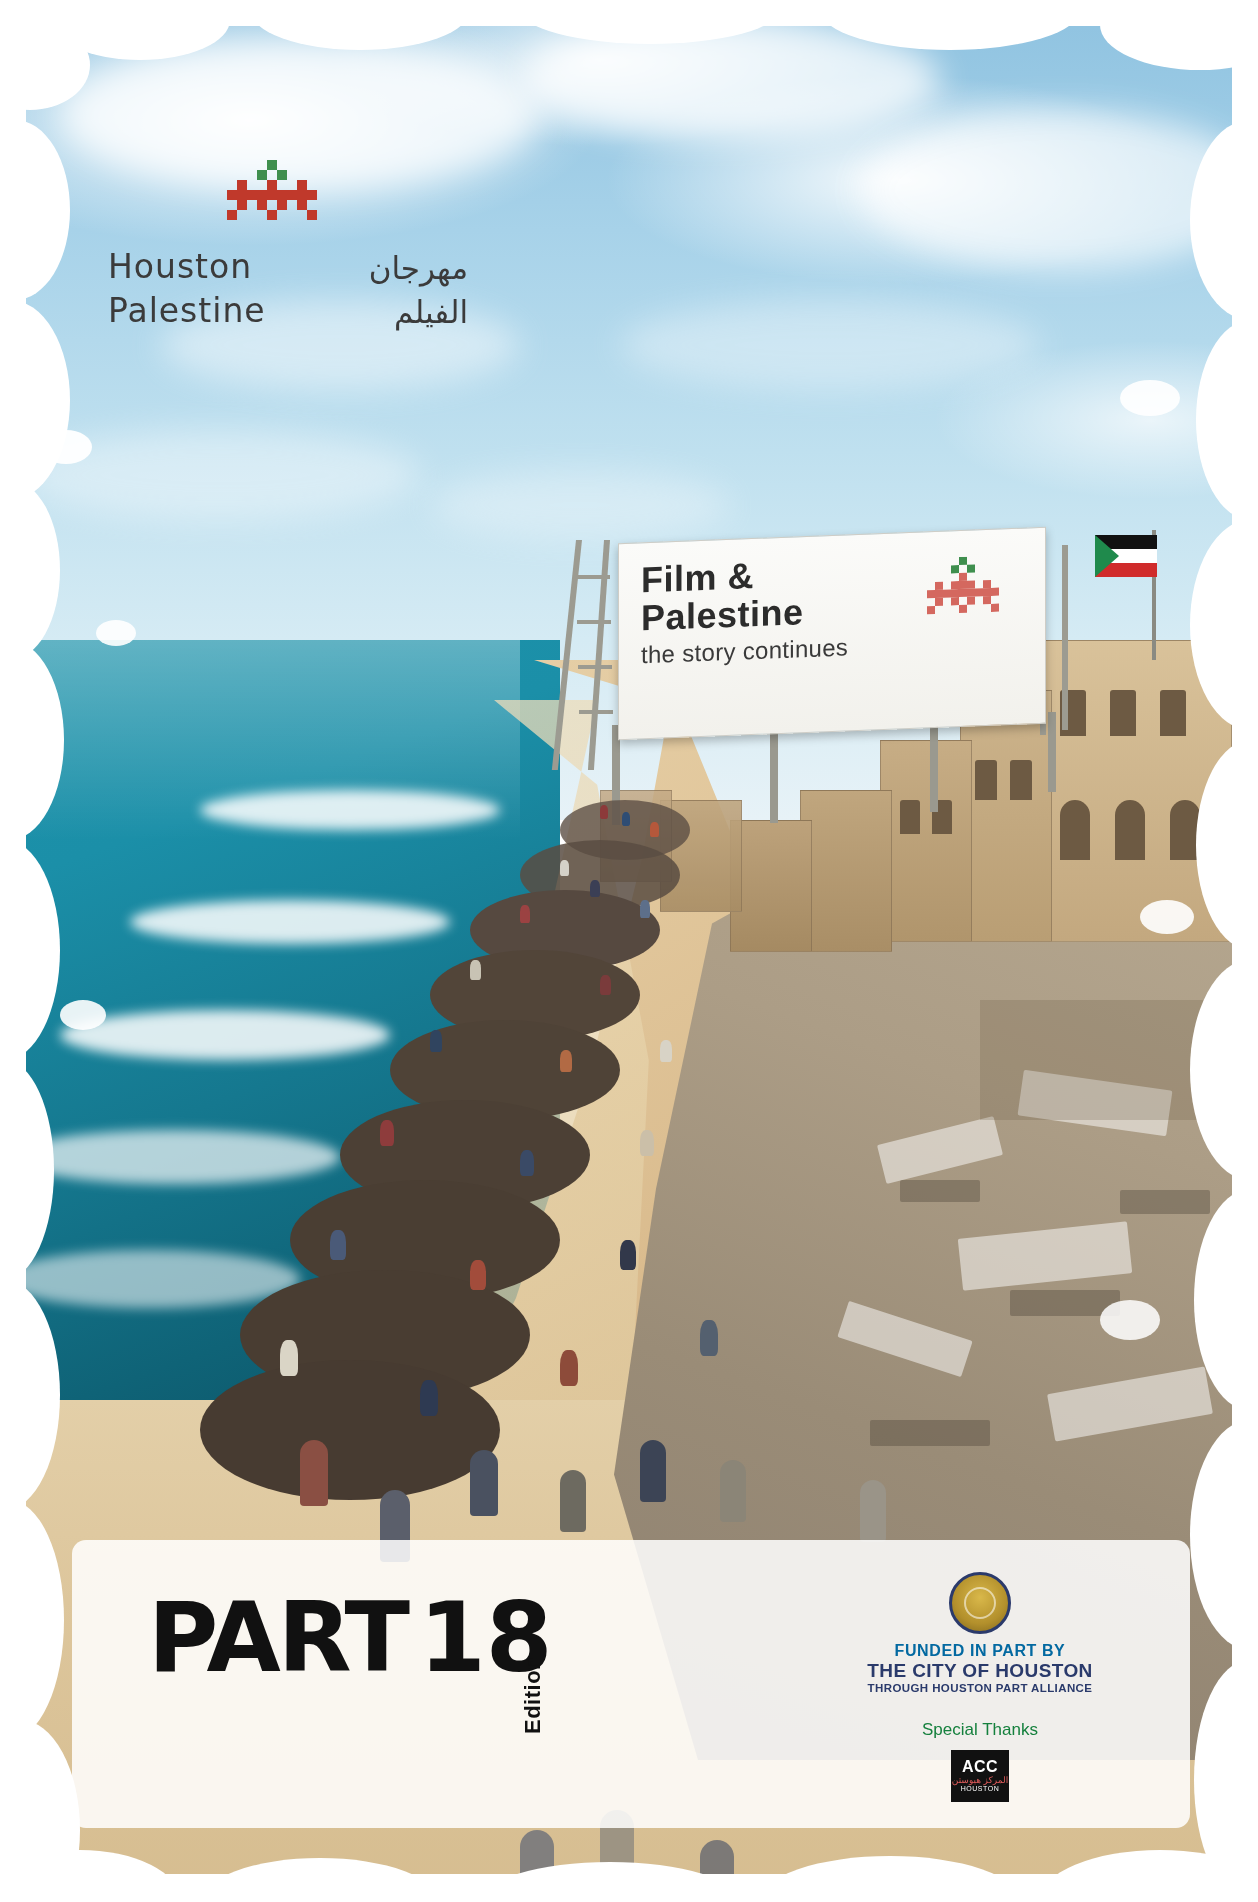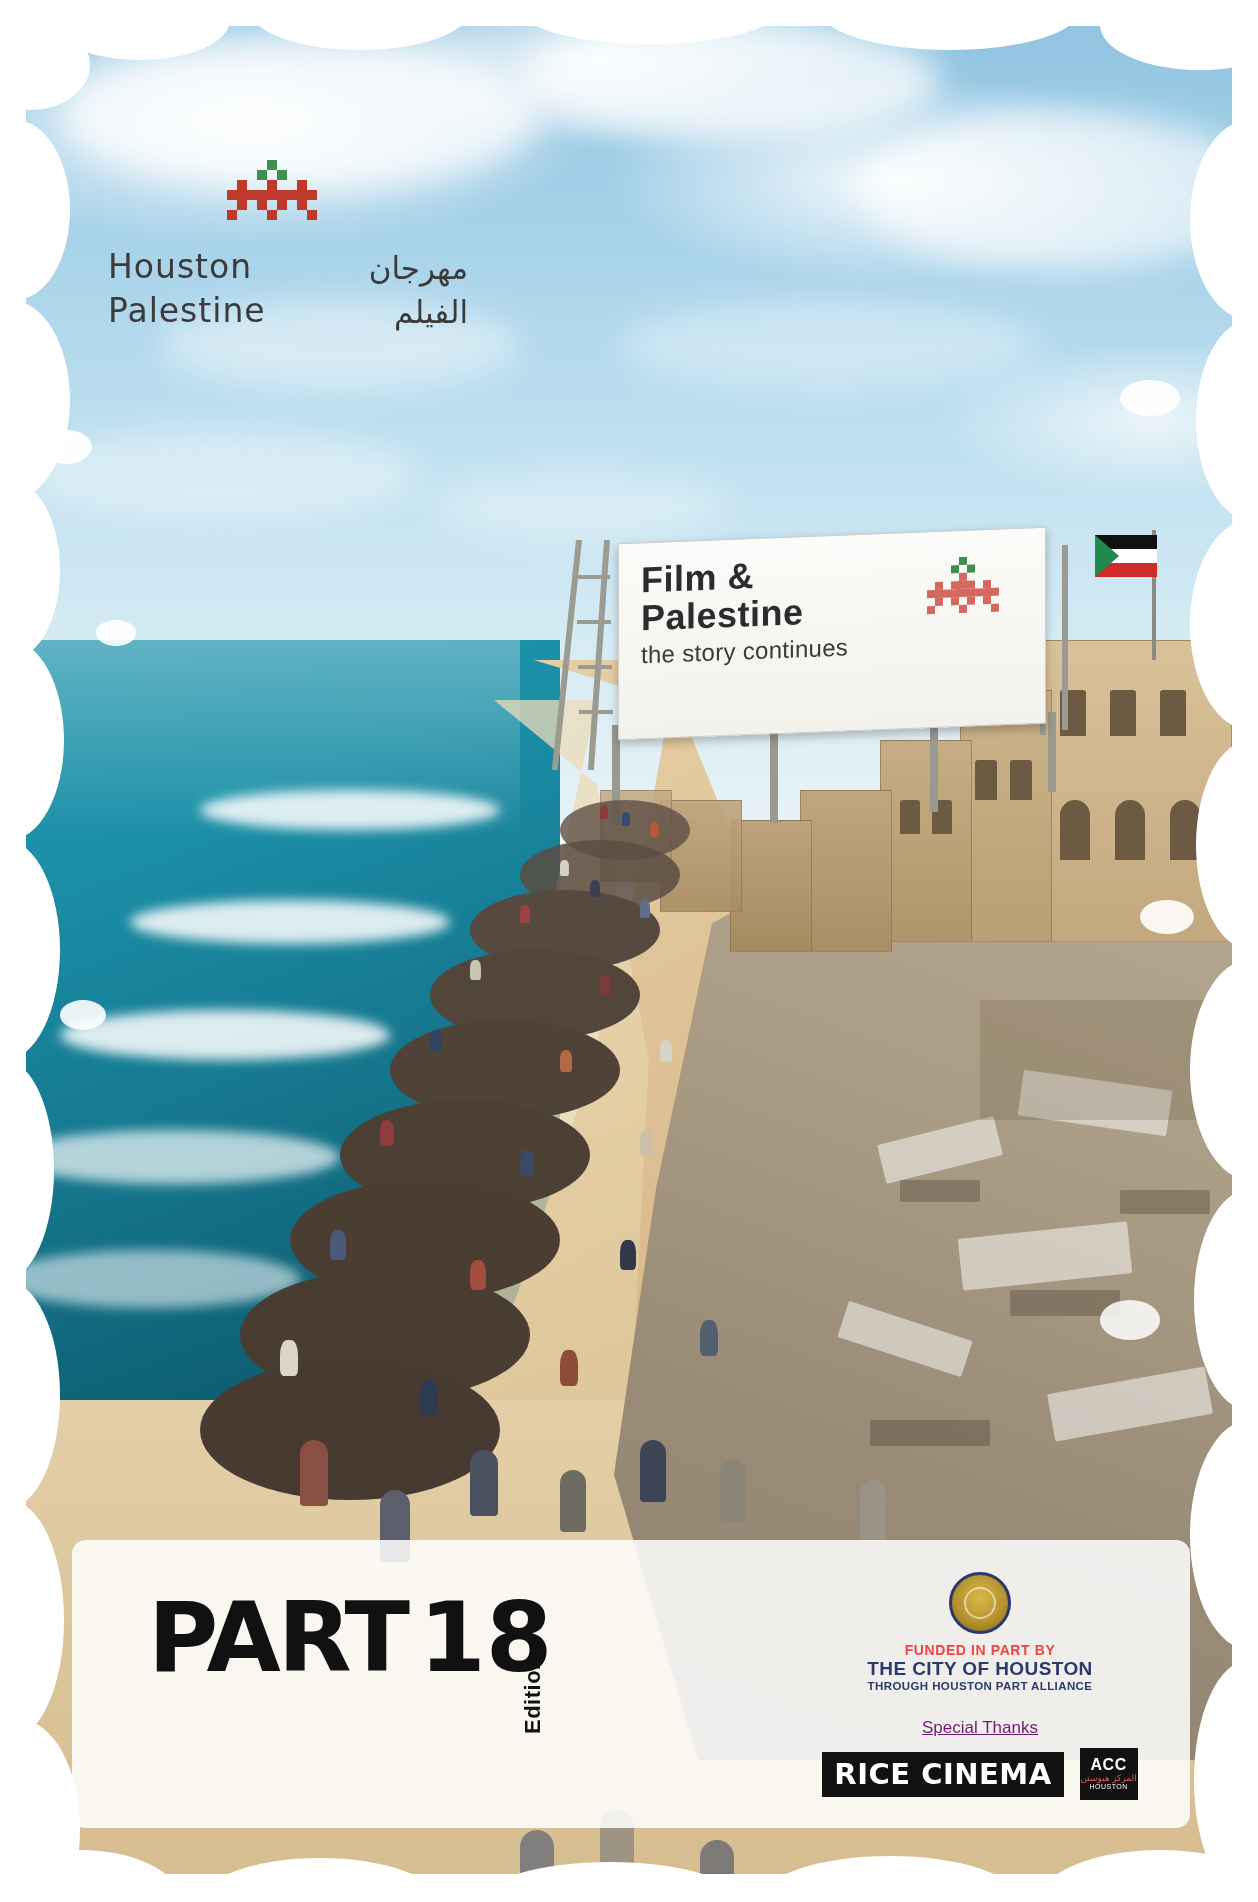"FUNDED IN PART BY" .funded1 { color: #ef4444 -> #0369a1; font-size: 14px -> 16px }
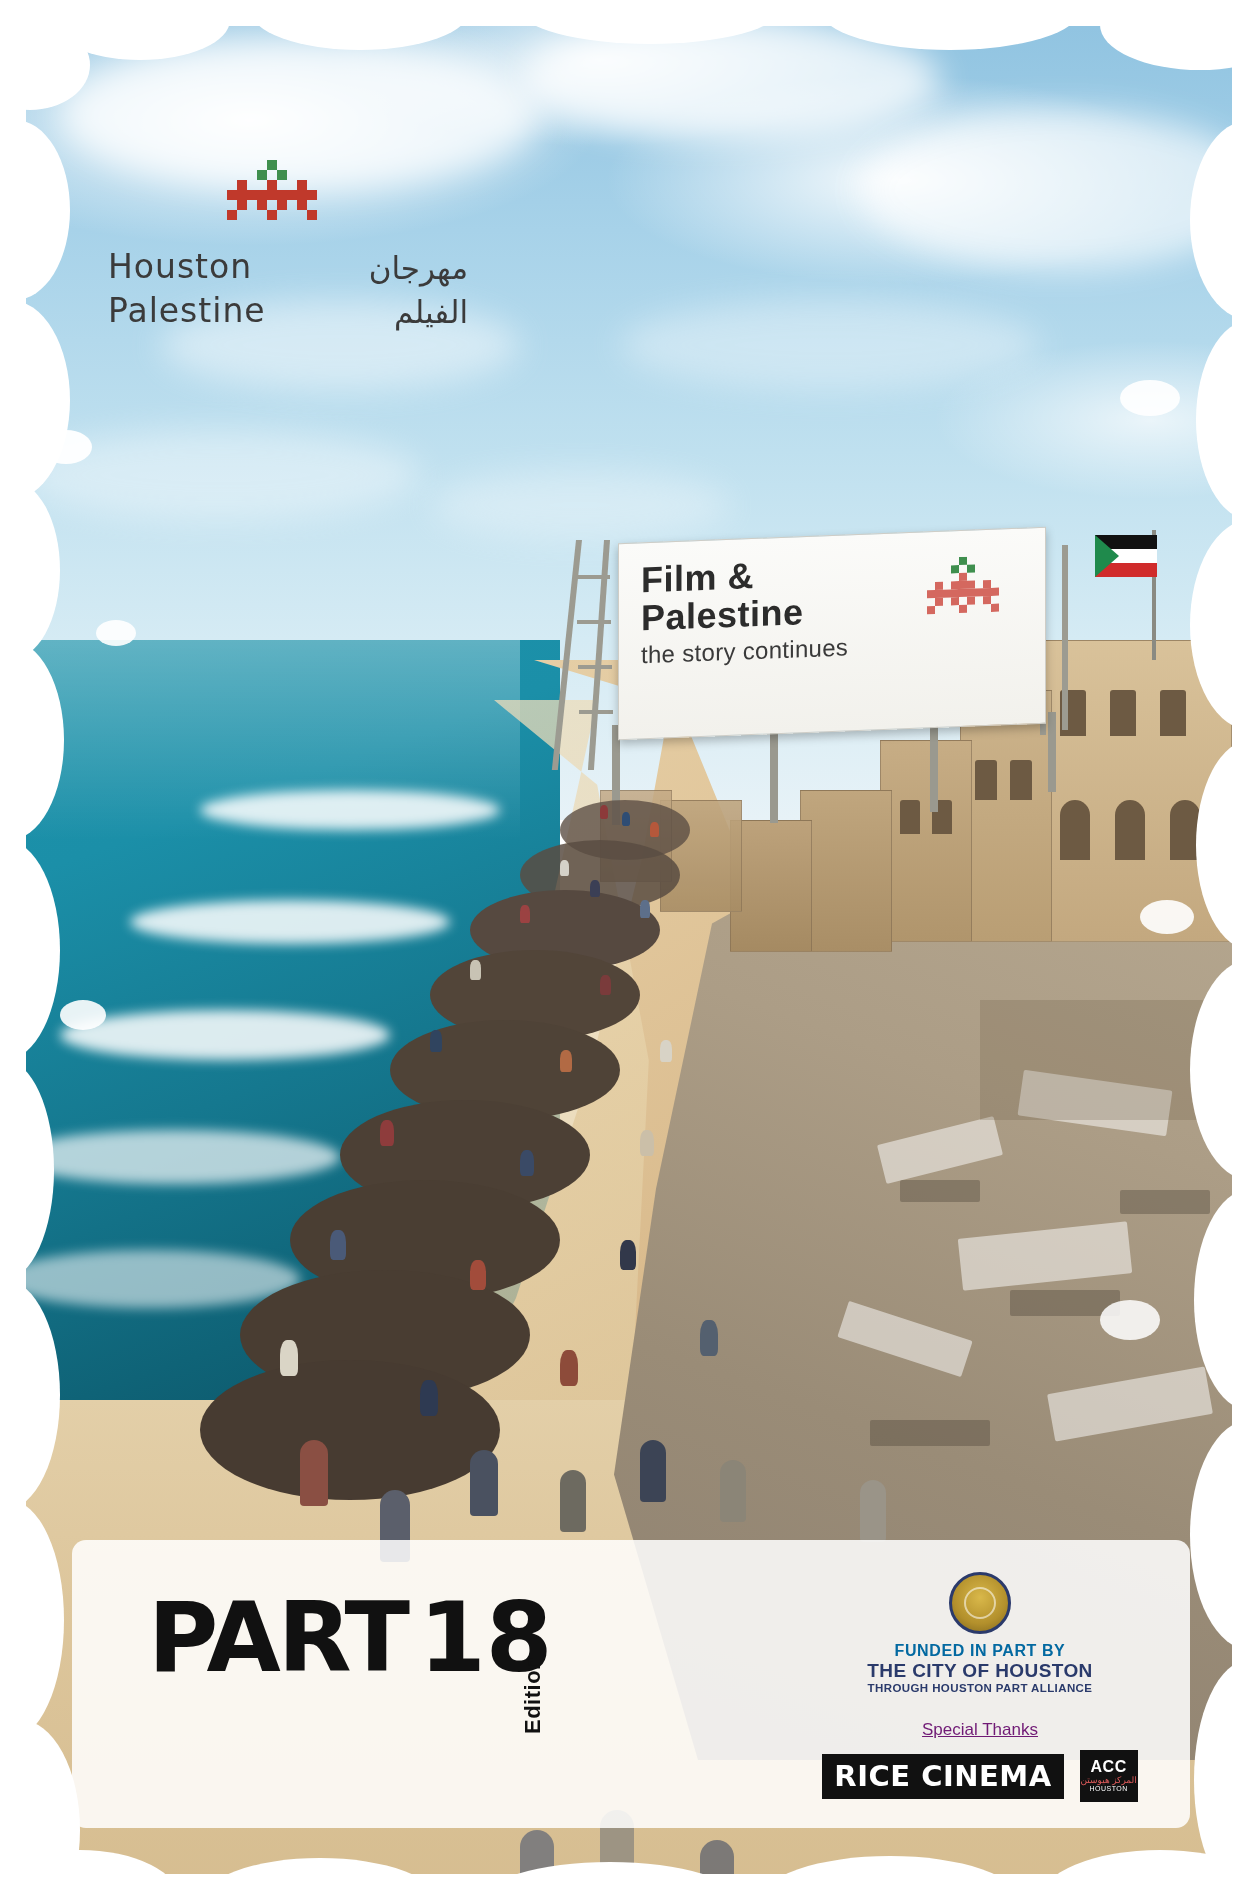"Special Thanks" .special-thanks { color: #701a75 -> #15803d; text-decoration: underline -> none }
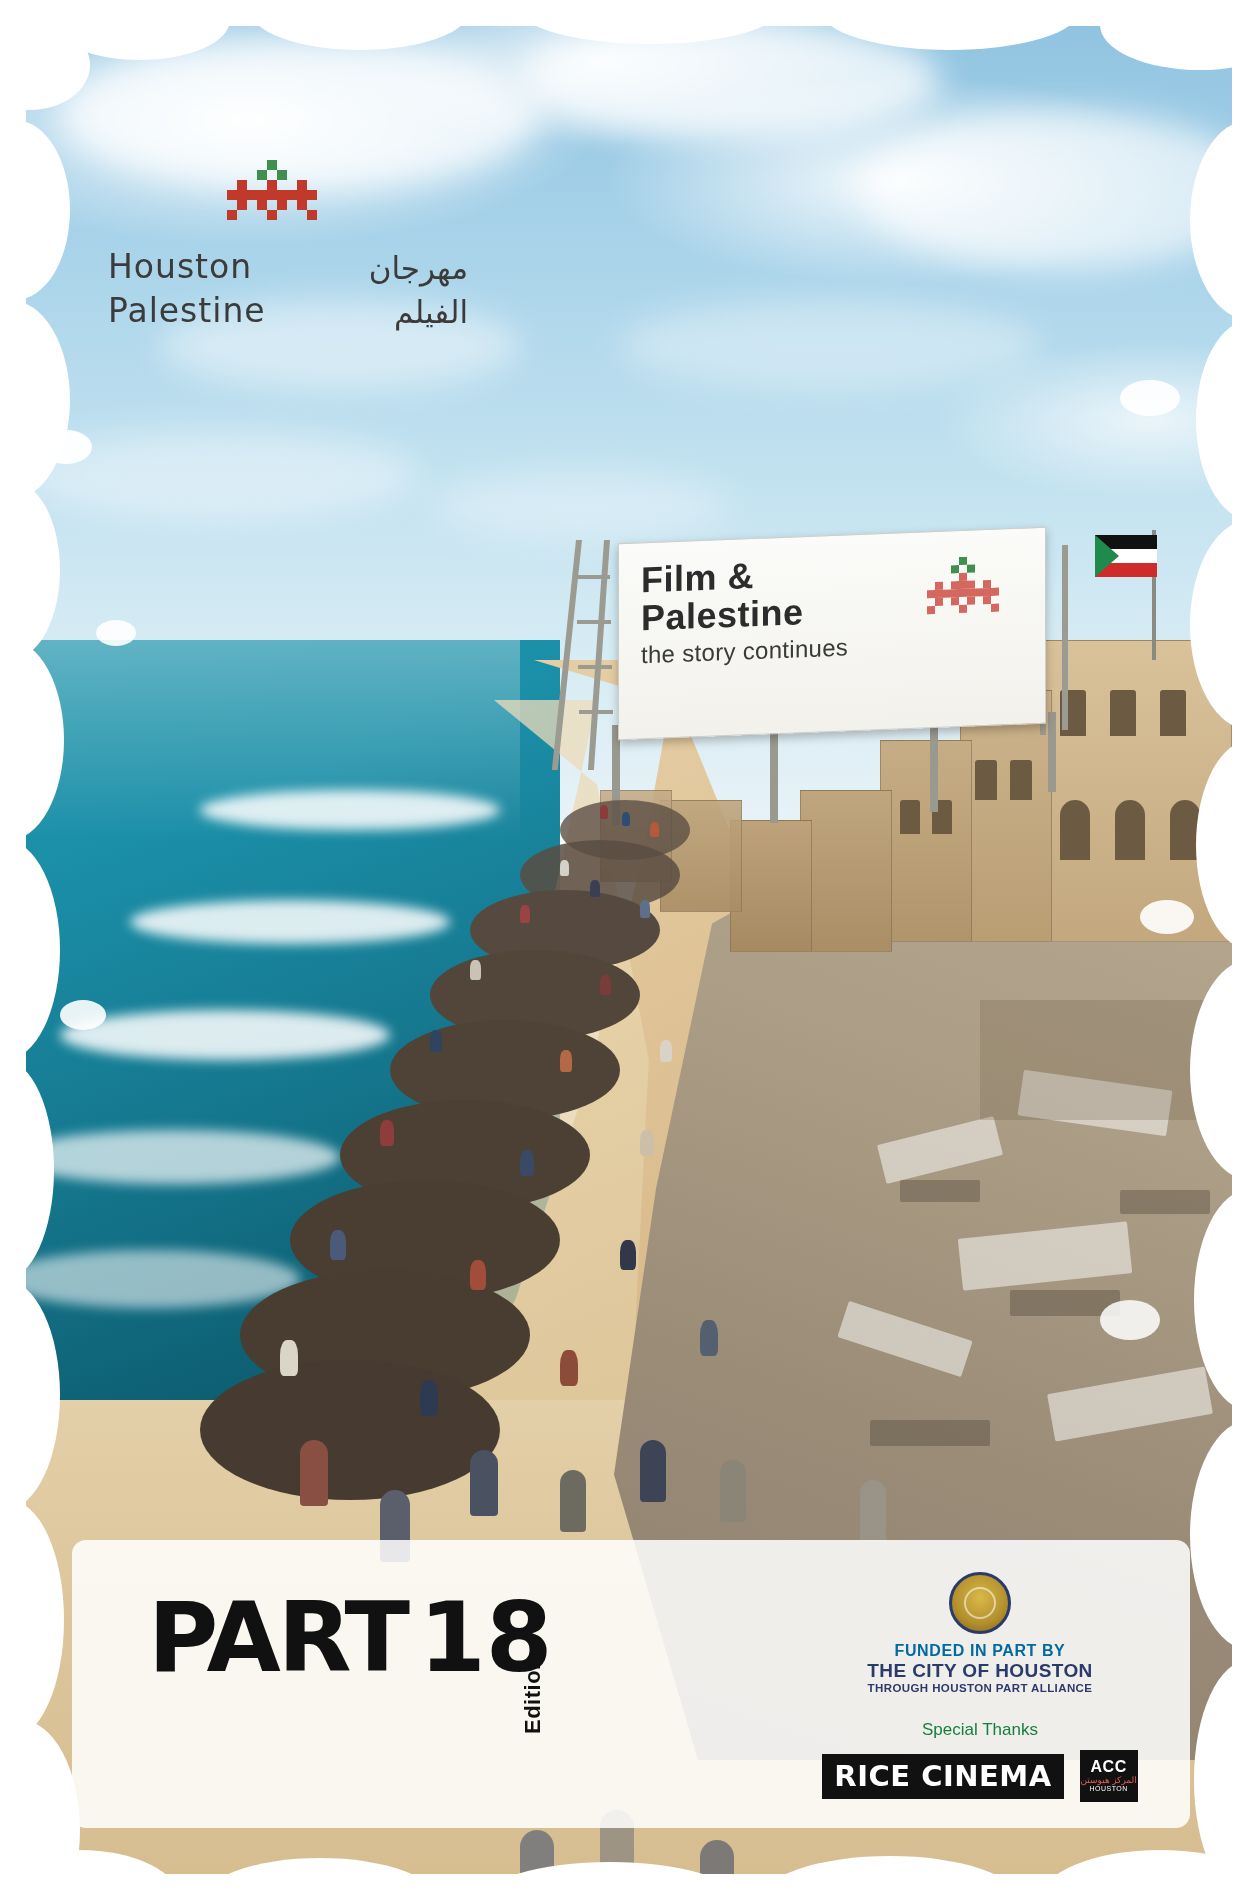"RICE CINEMA" div.rice-cinema { html: <div>RICE CINEMA</div> -> none }
